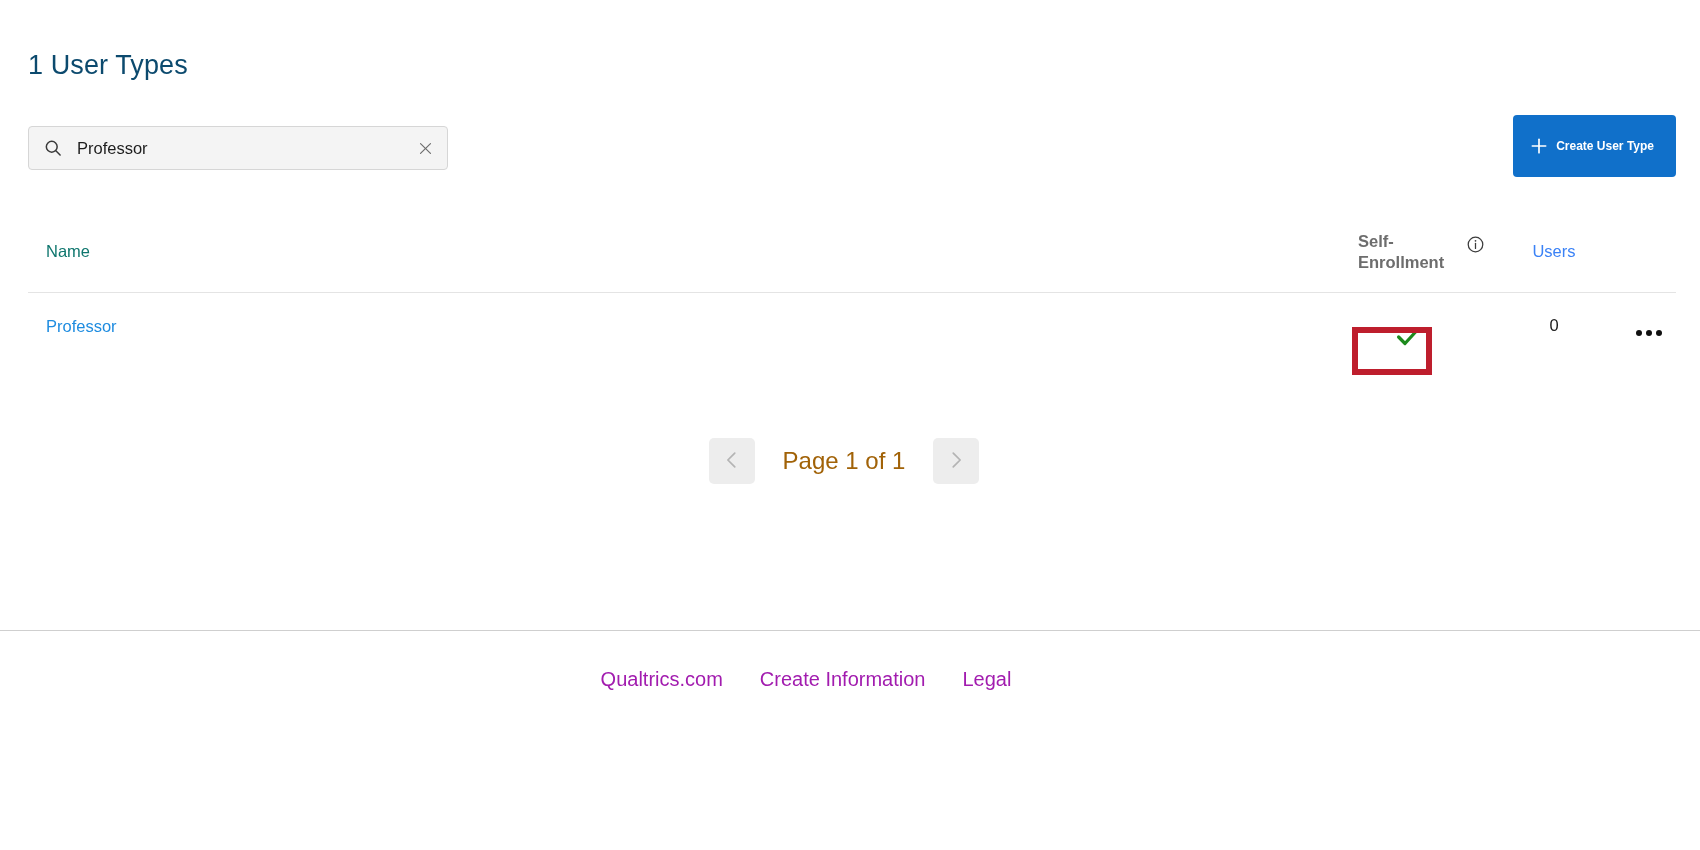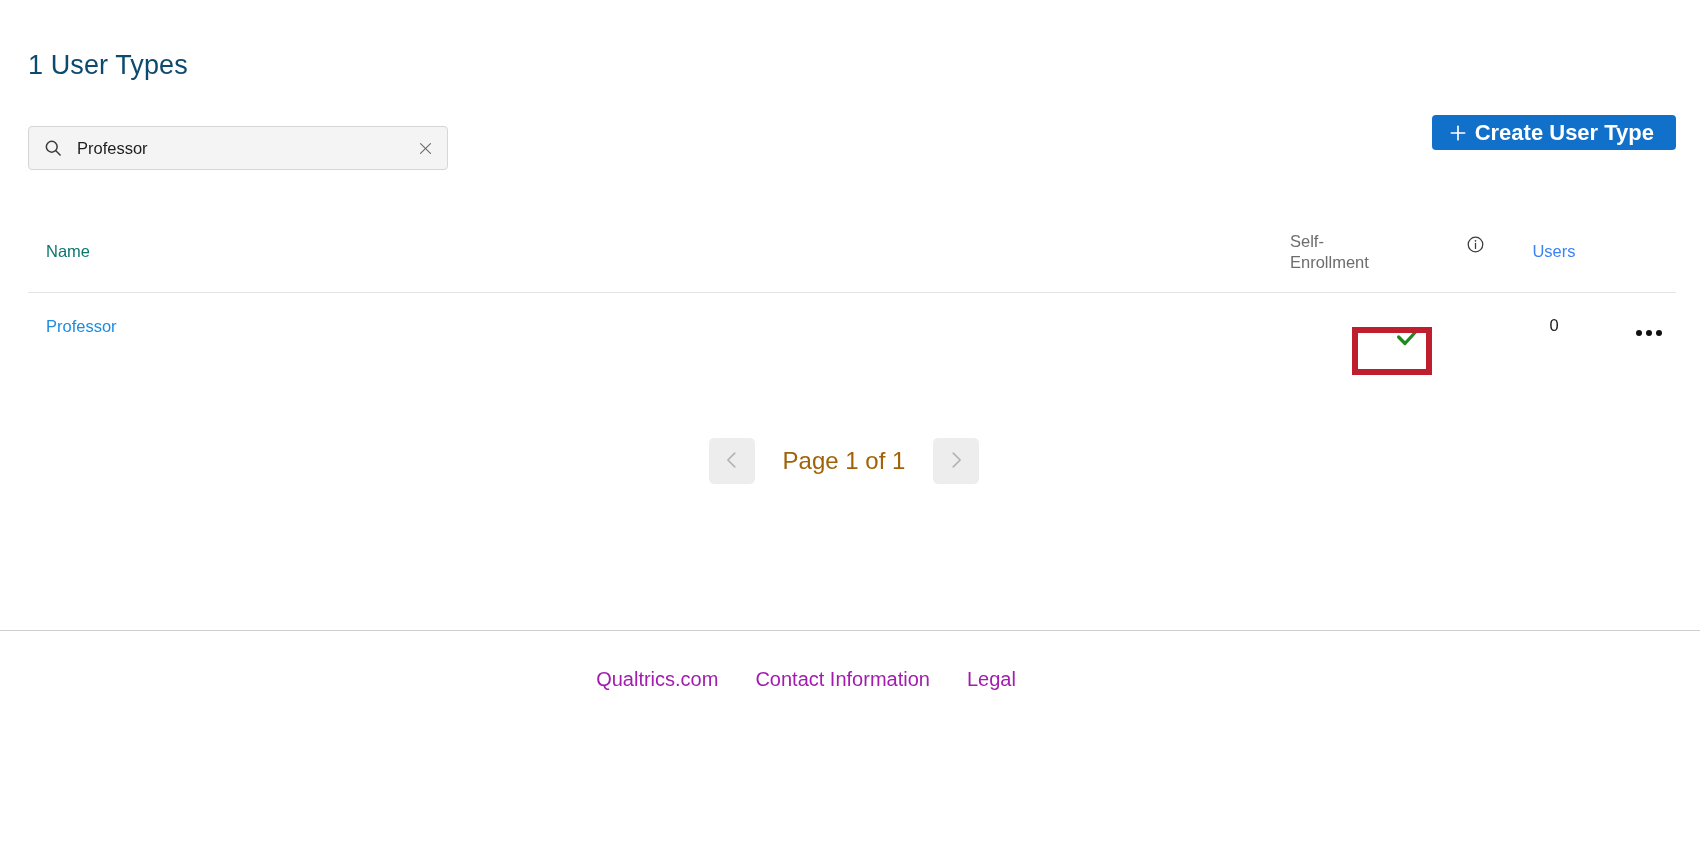"Create User Type" .create-btn { font-size: 22px -> 12px; height: 35px -> 62px }
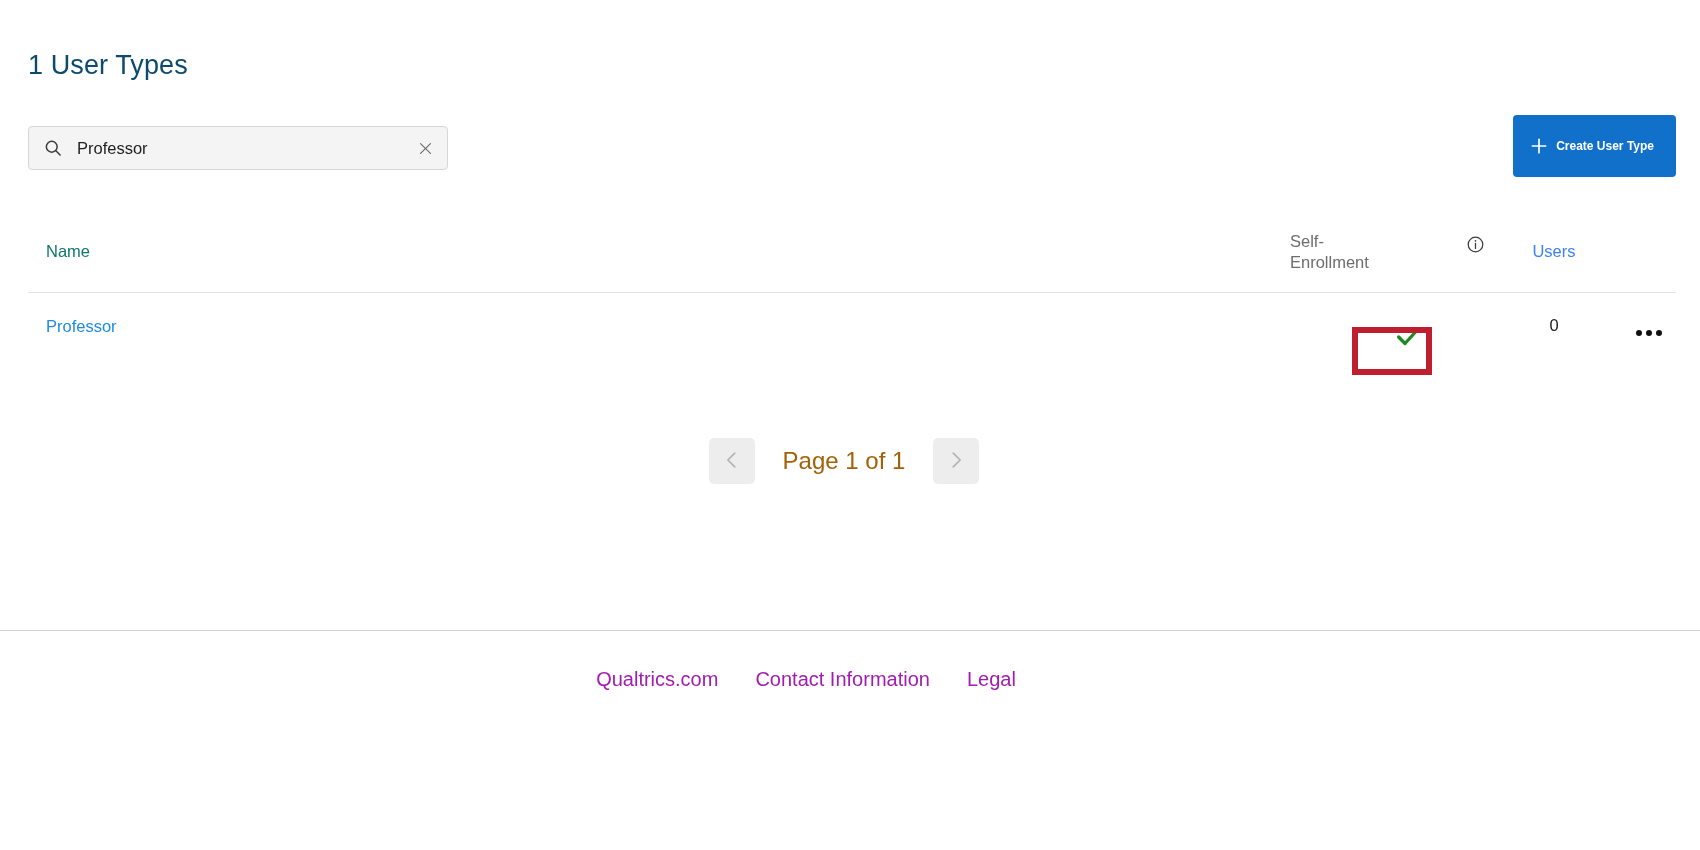"Self-Enrollment" .th-selfenroll { font-weight: none -> bold; left: 1262px -> 1330px }
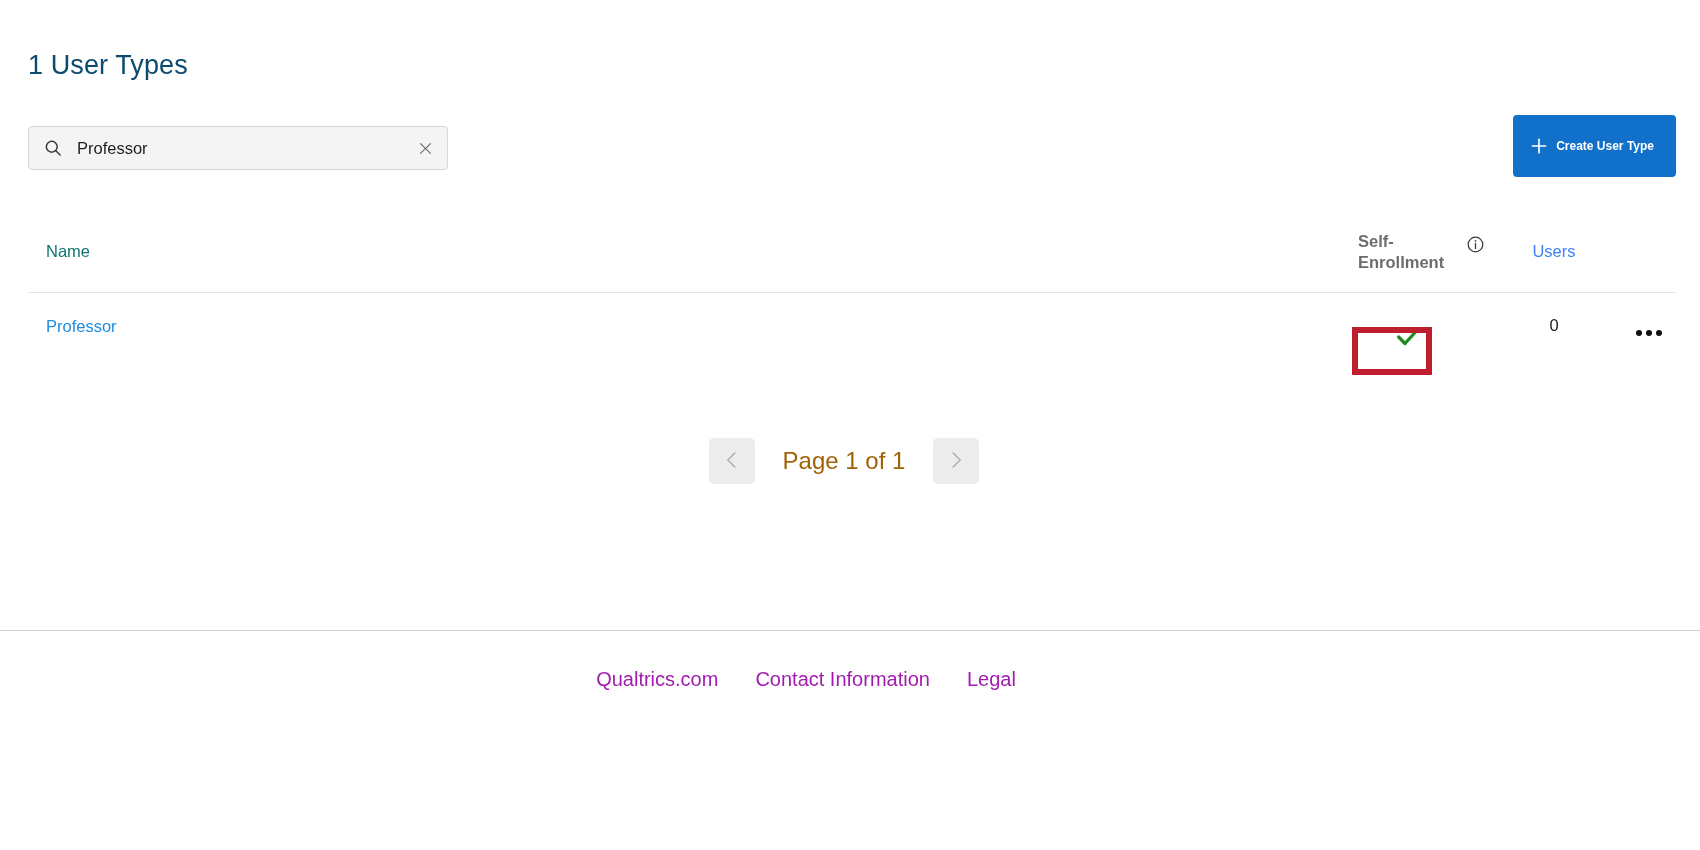"Contact Information" a { text: Contact -> Create }
